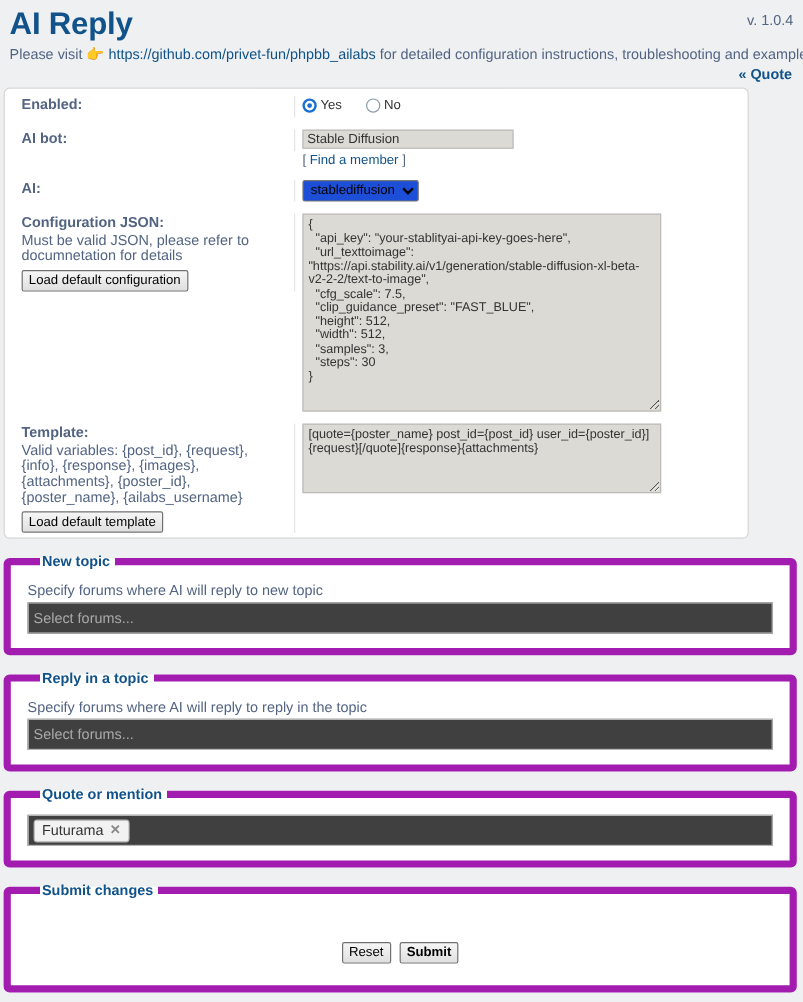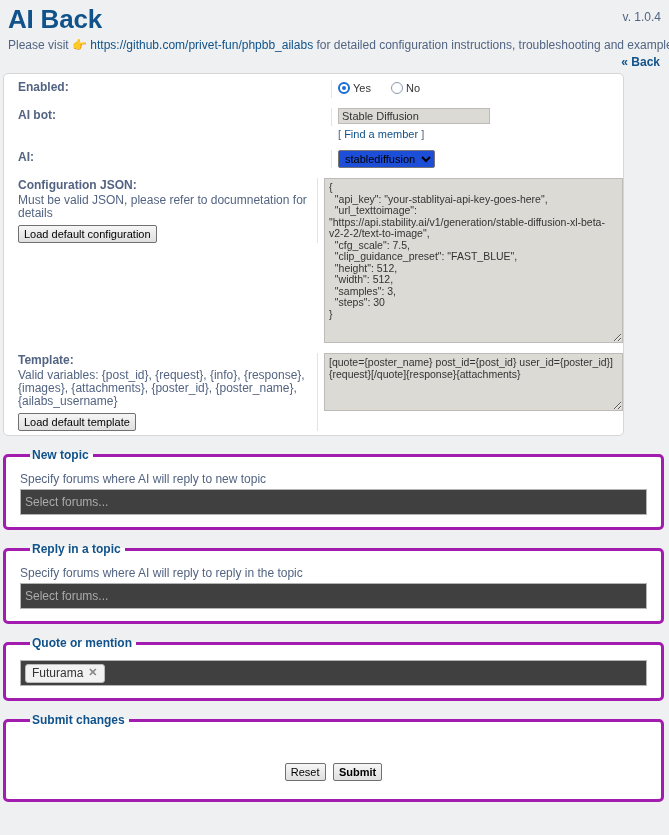"AI Back" h1.page-title { text: Back -> Reply }
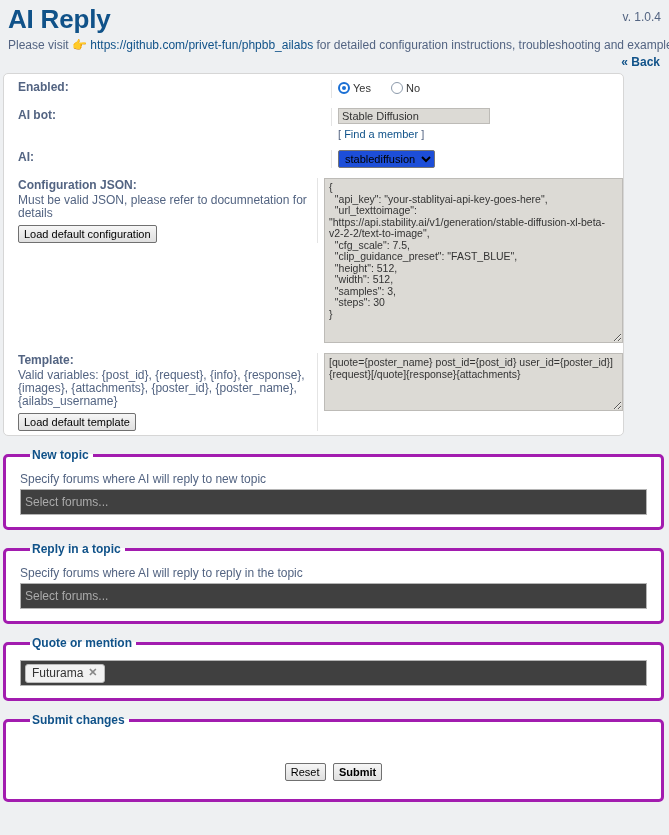"« Back" a.back-link { text: Back -> Quote }
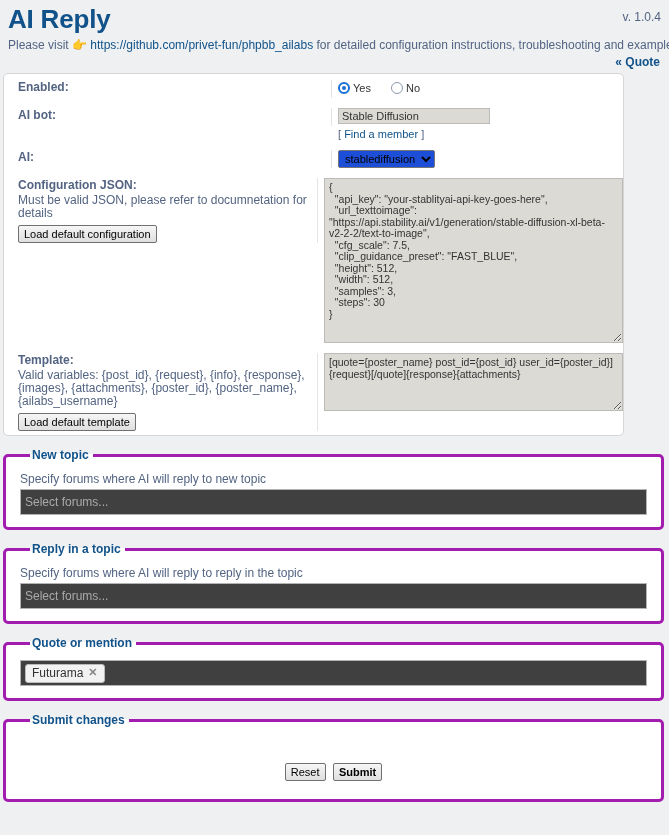"Enabled:" .fcol-label { width: 328px -> 242px }
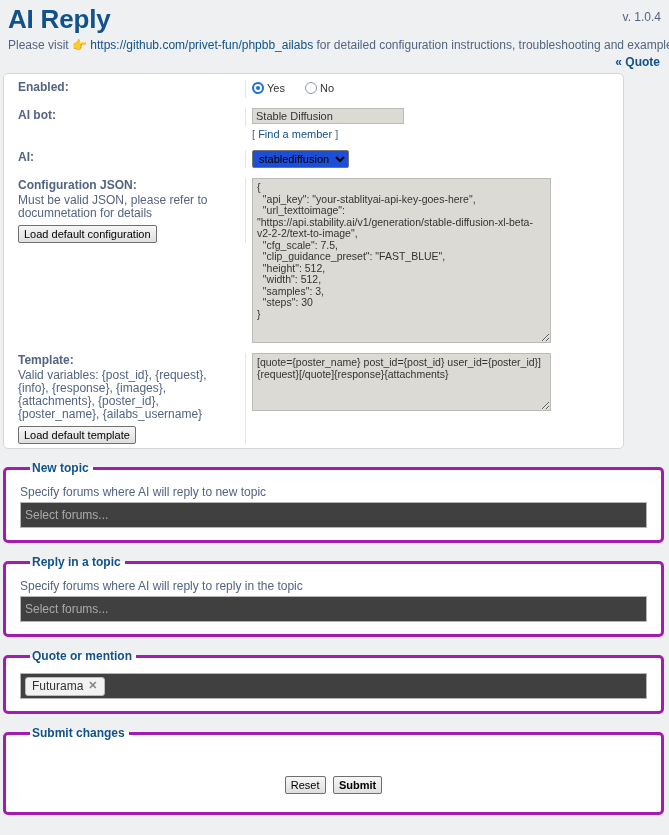"Stable Diffusion" .text-input { width: 152px -> 176px }
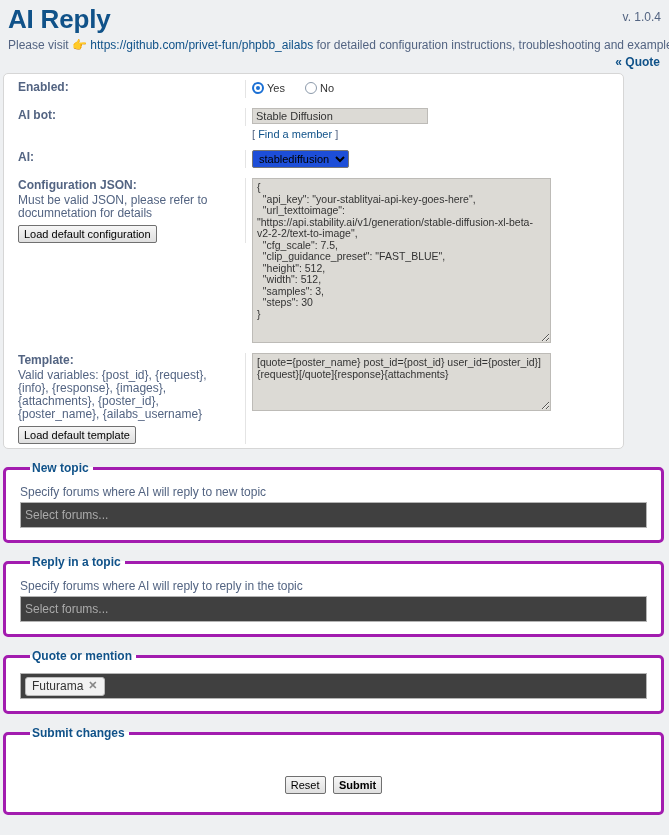"New topic" fieldset.section { border: 3px solid #a21caf -> 6px solid #a21caf }
